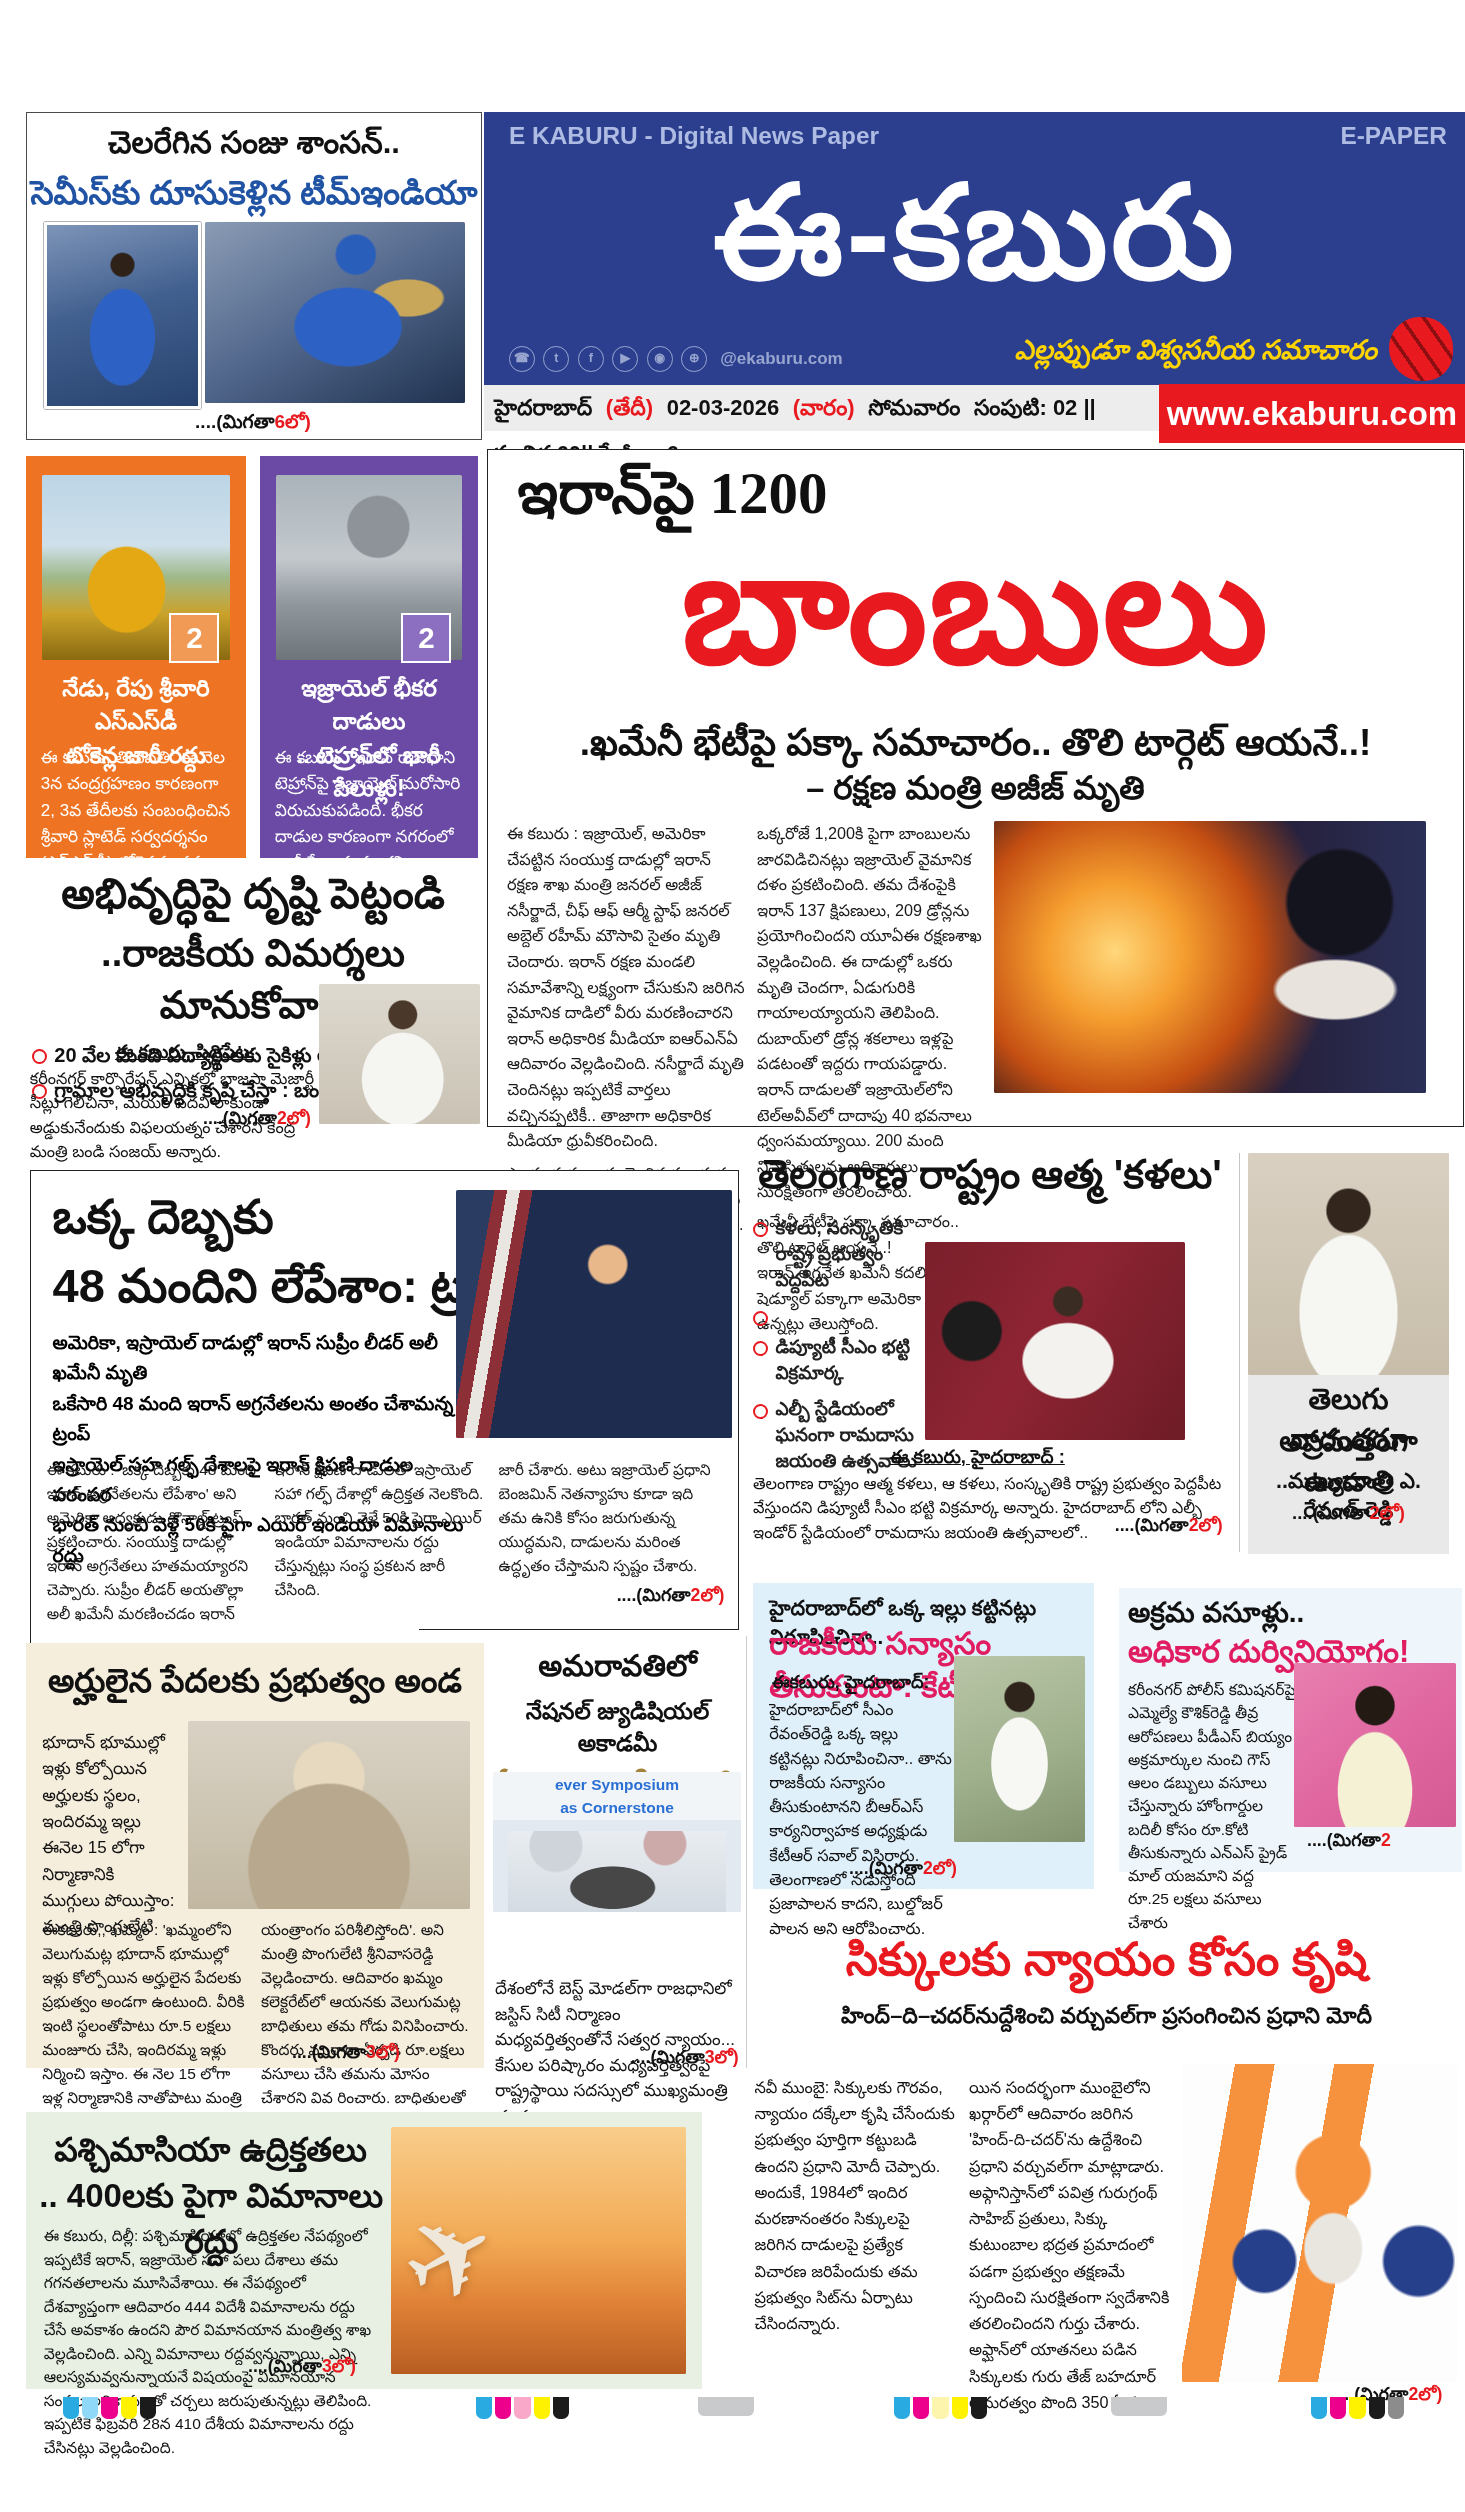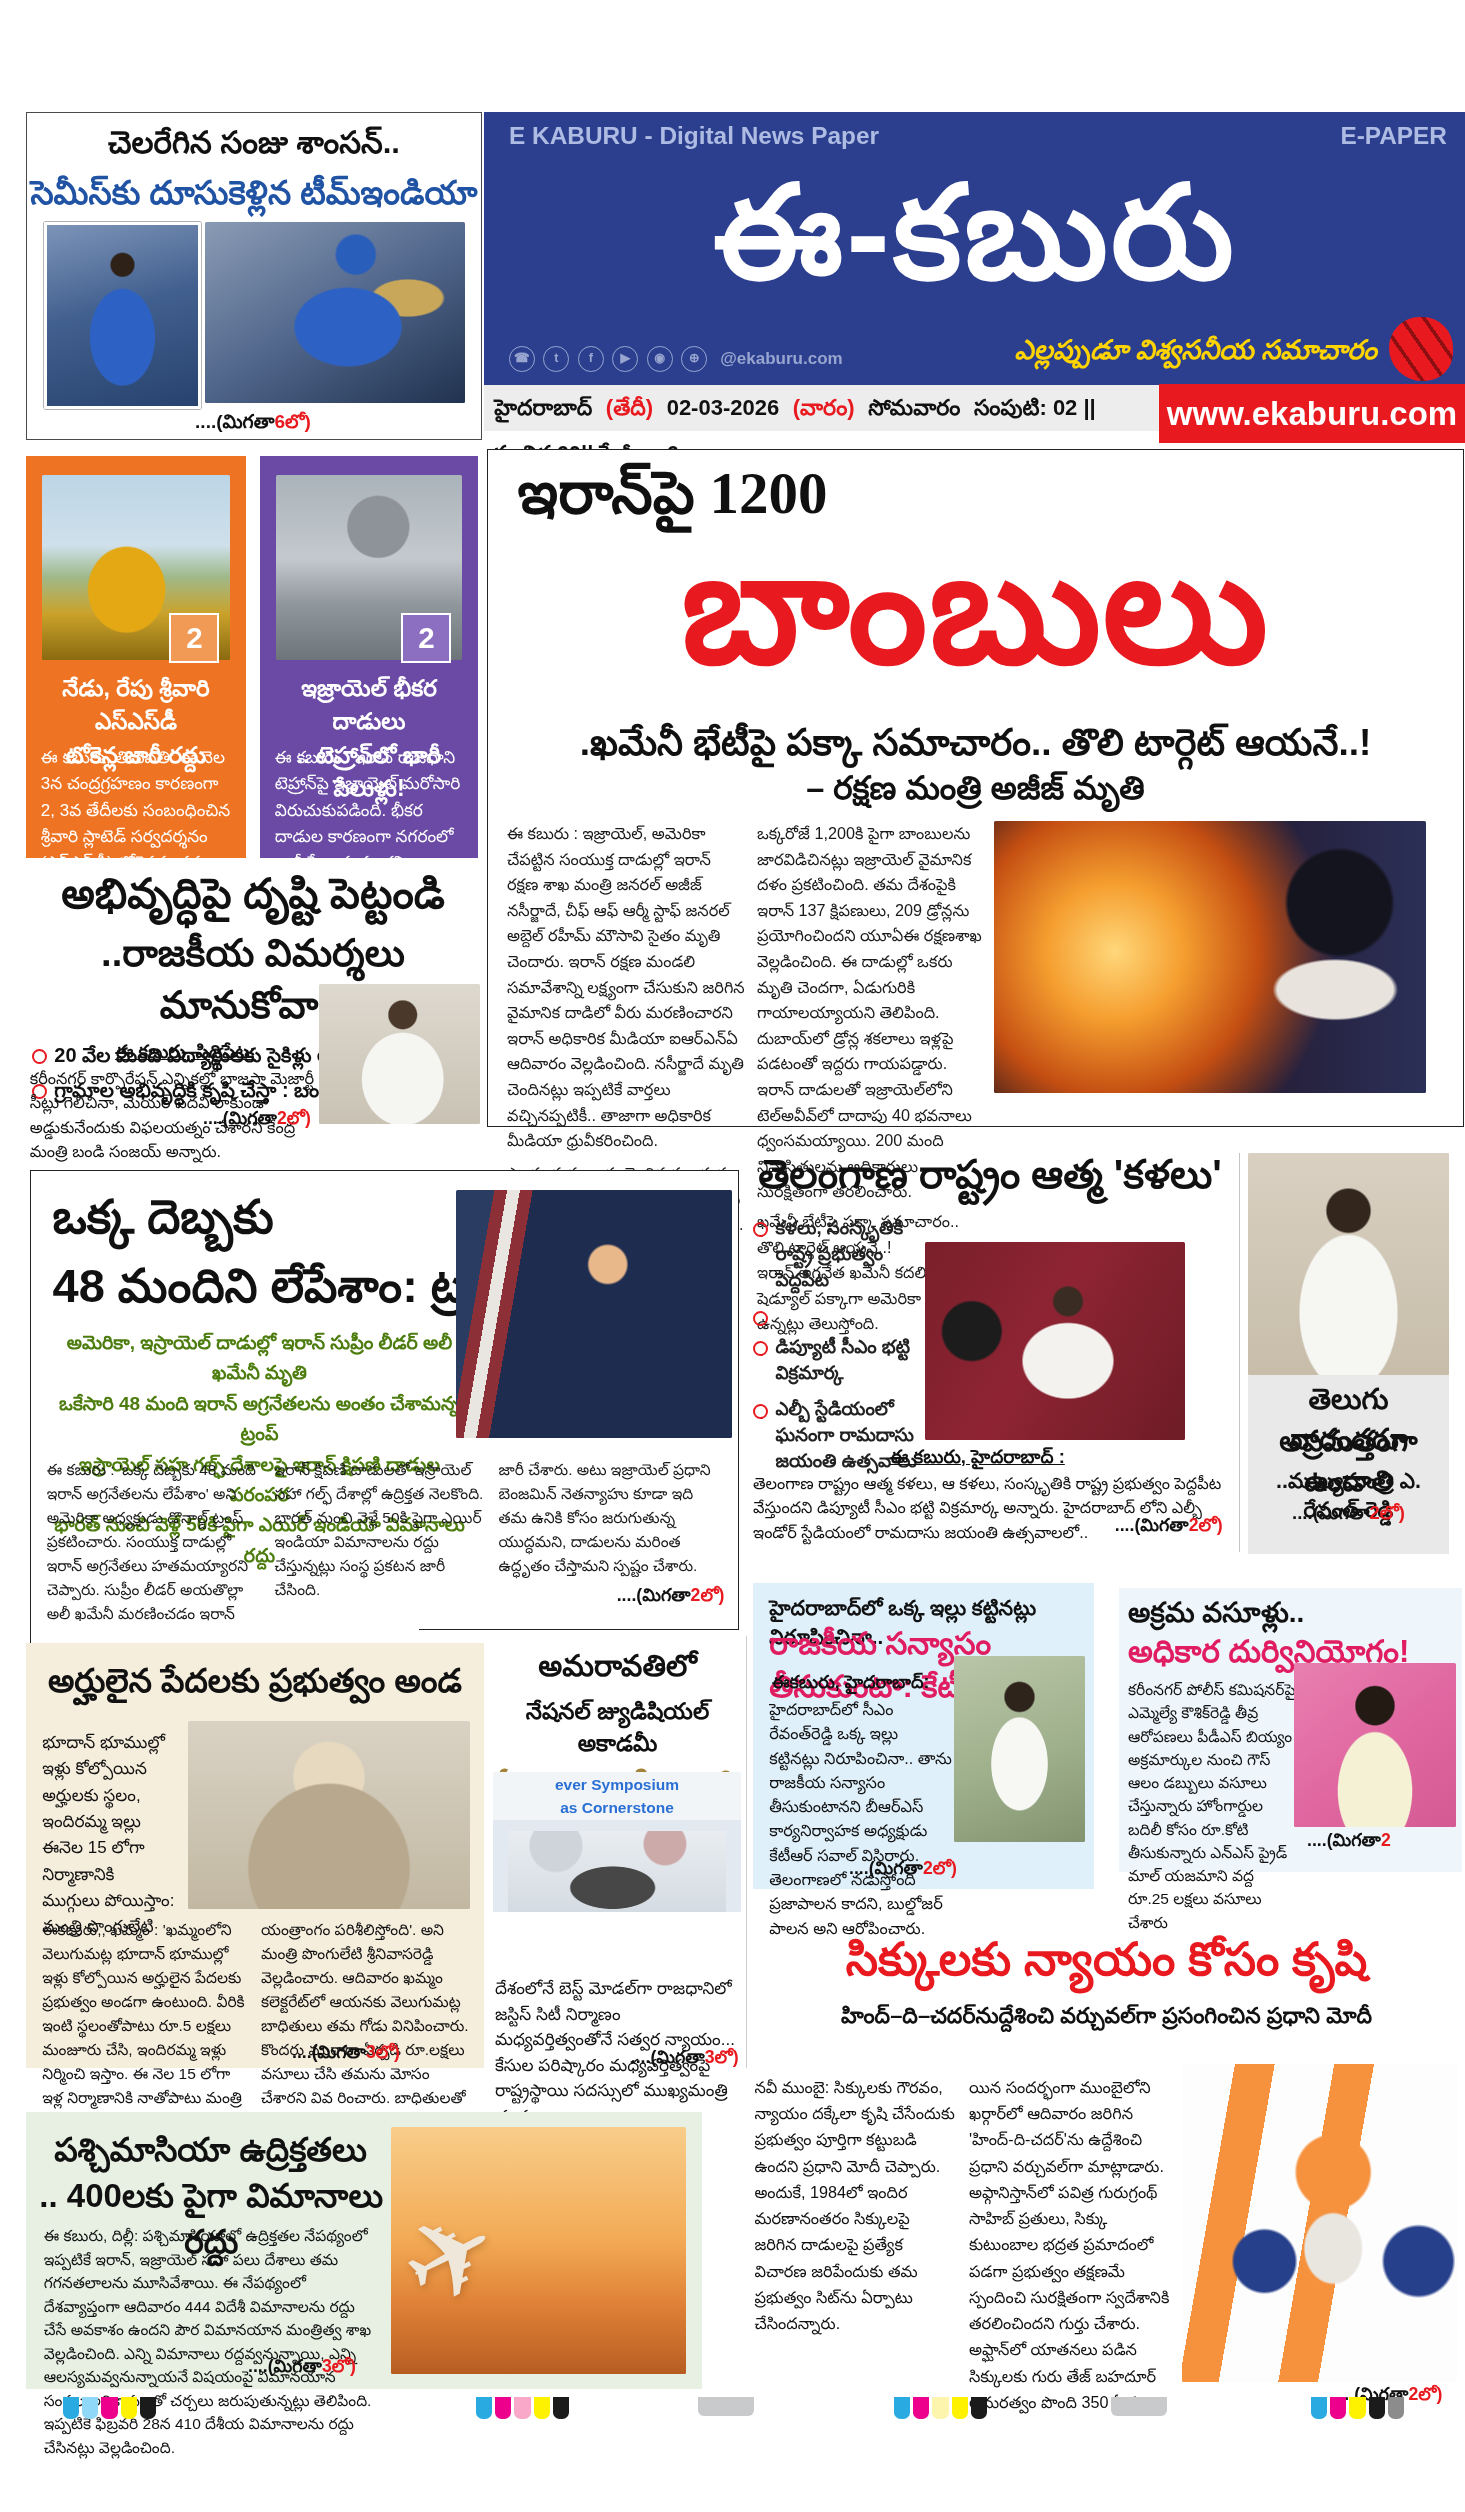"అమెరికా, ఇస్రాయెల్ దాడుల్లో ఇరాన్" #trump-bullets { color: #4d7c0f -> #000000; text-align: center -> none }
